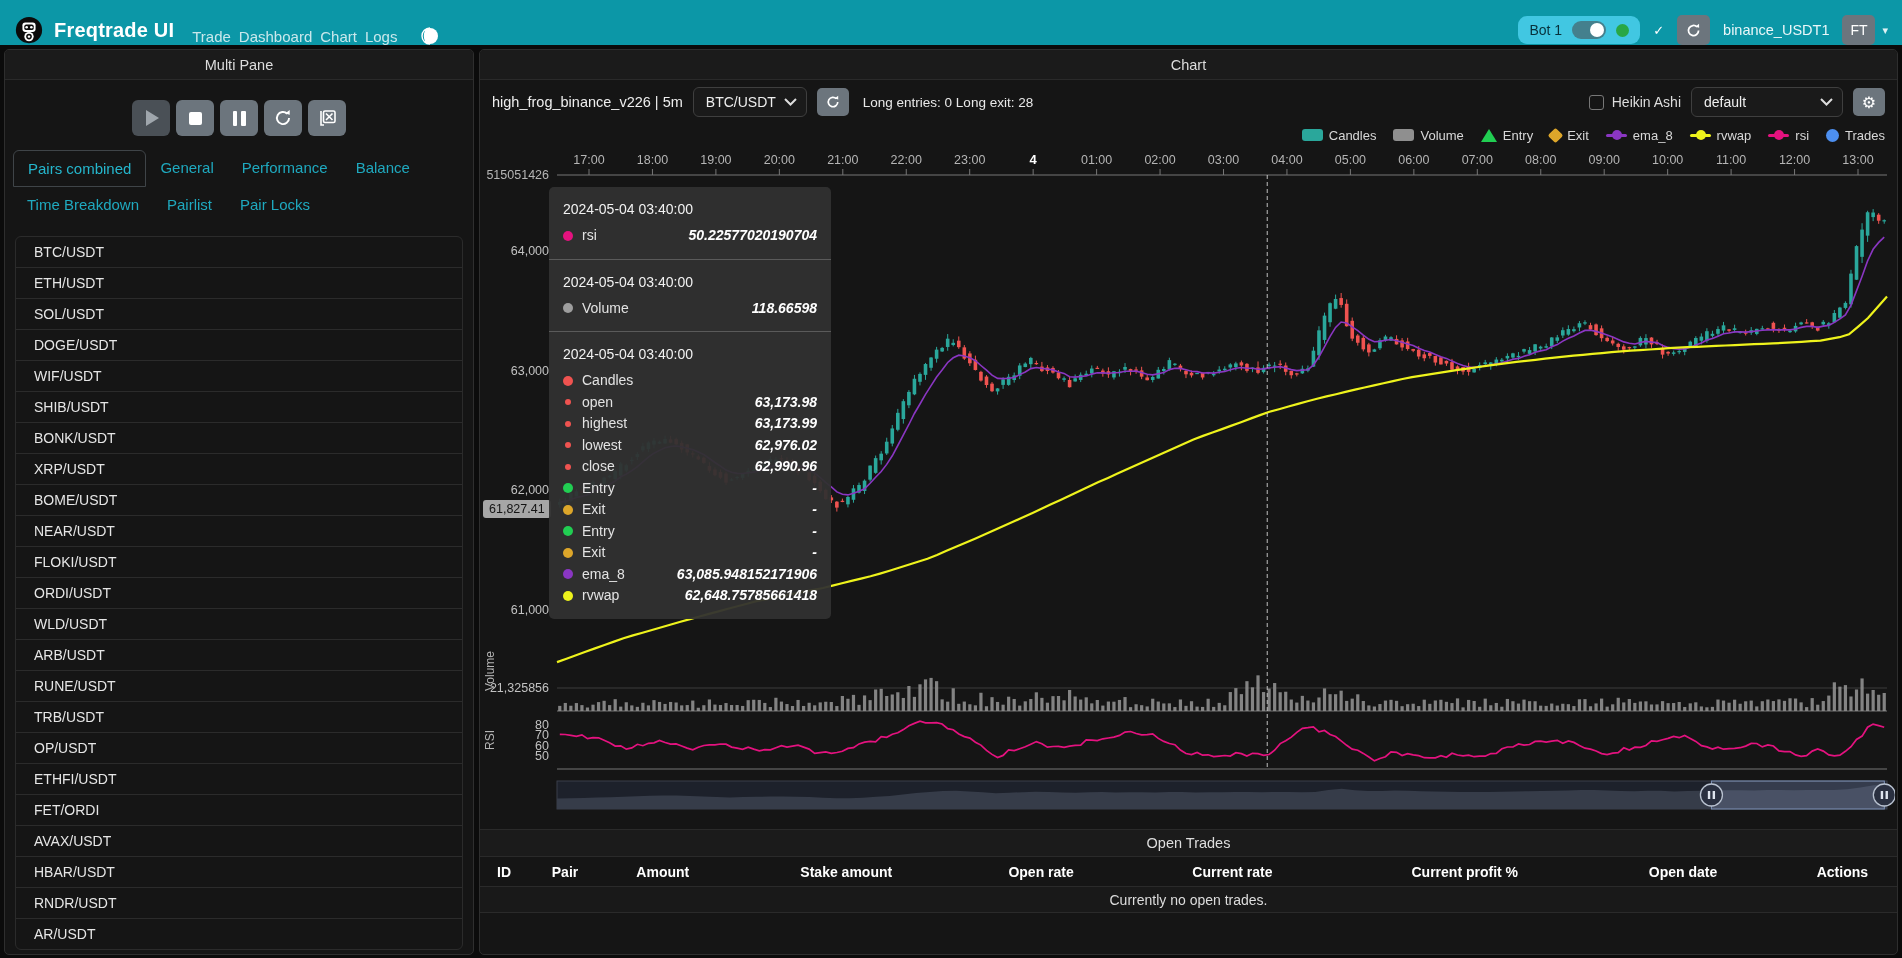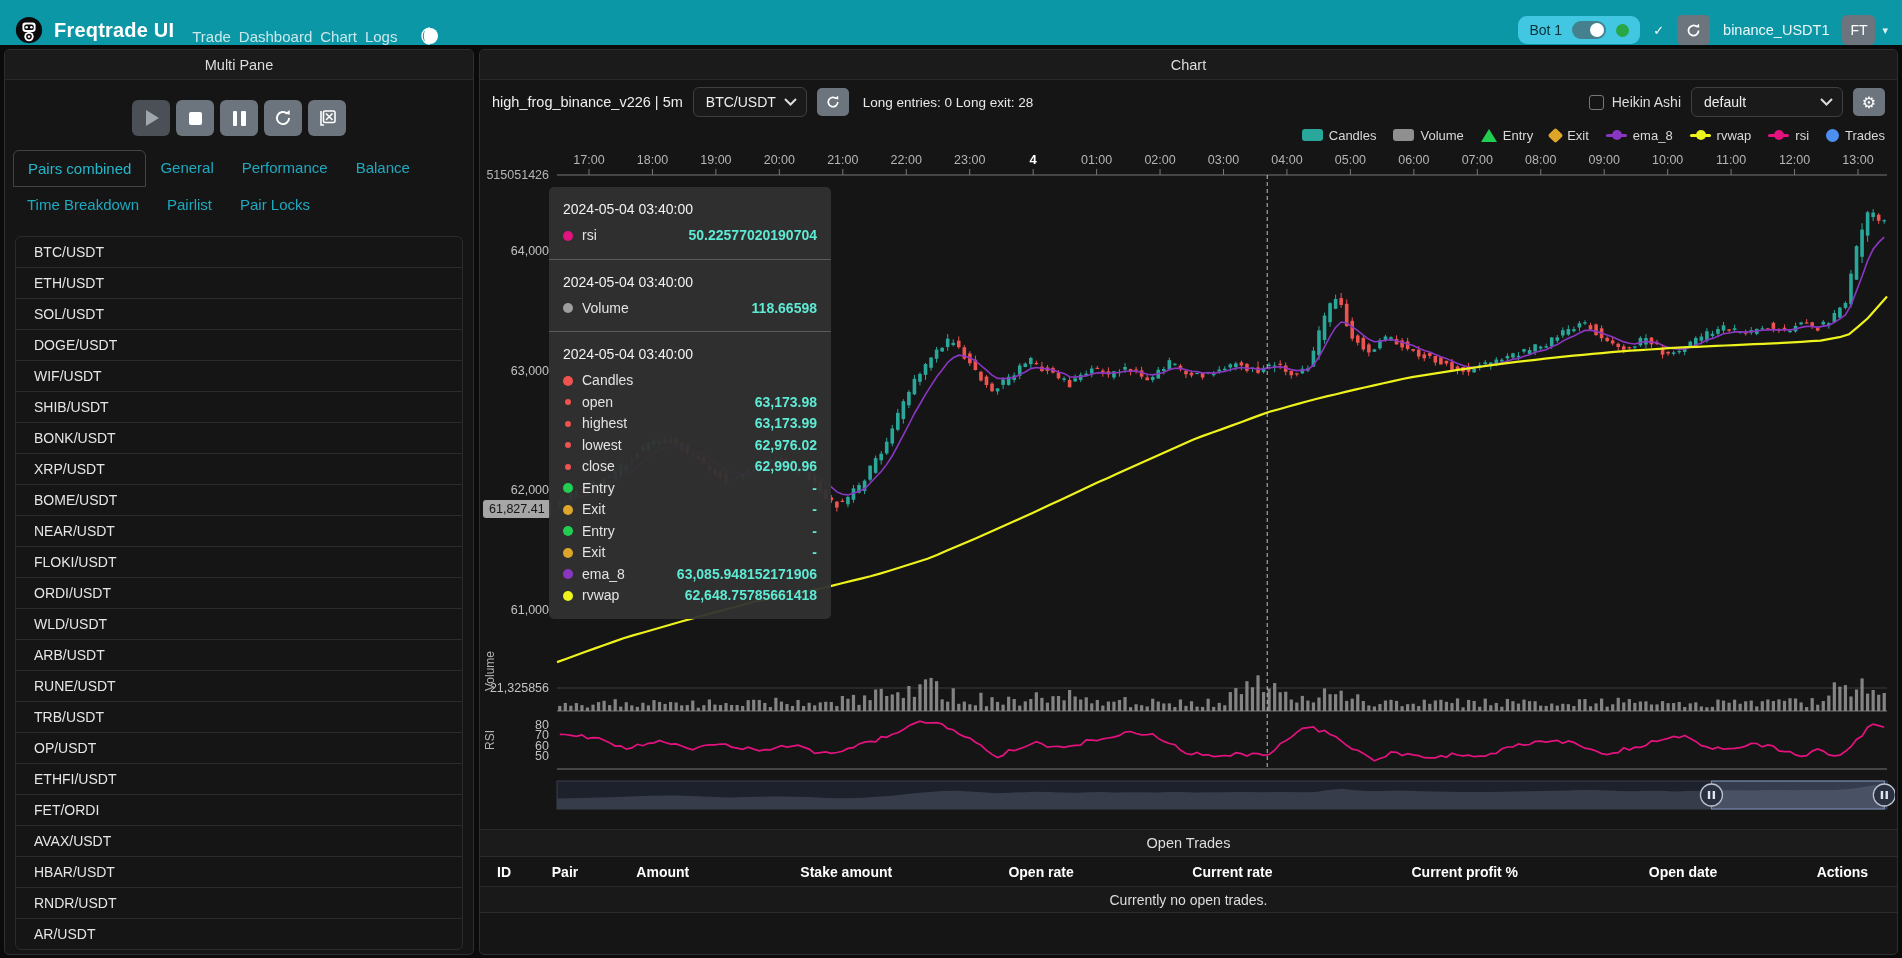"50.22577020190704" .tt-val { color: #5eead4 -> #ffffff; font-style: none -> italic }
